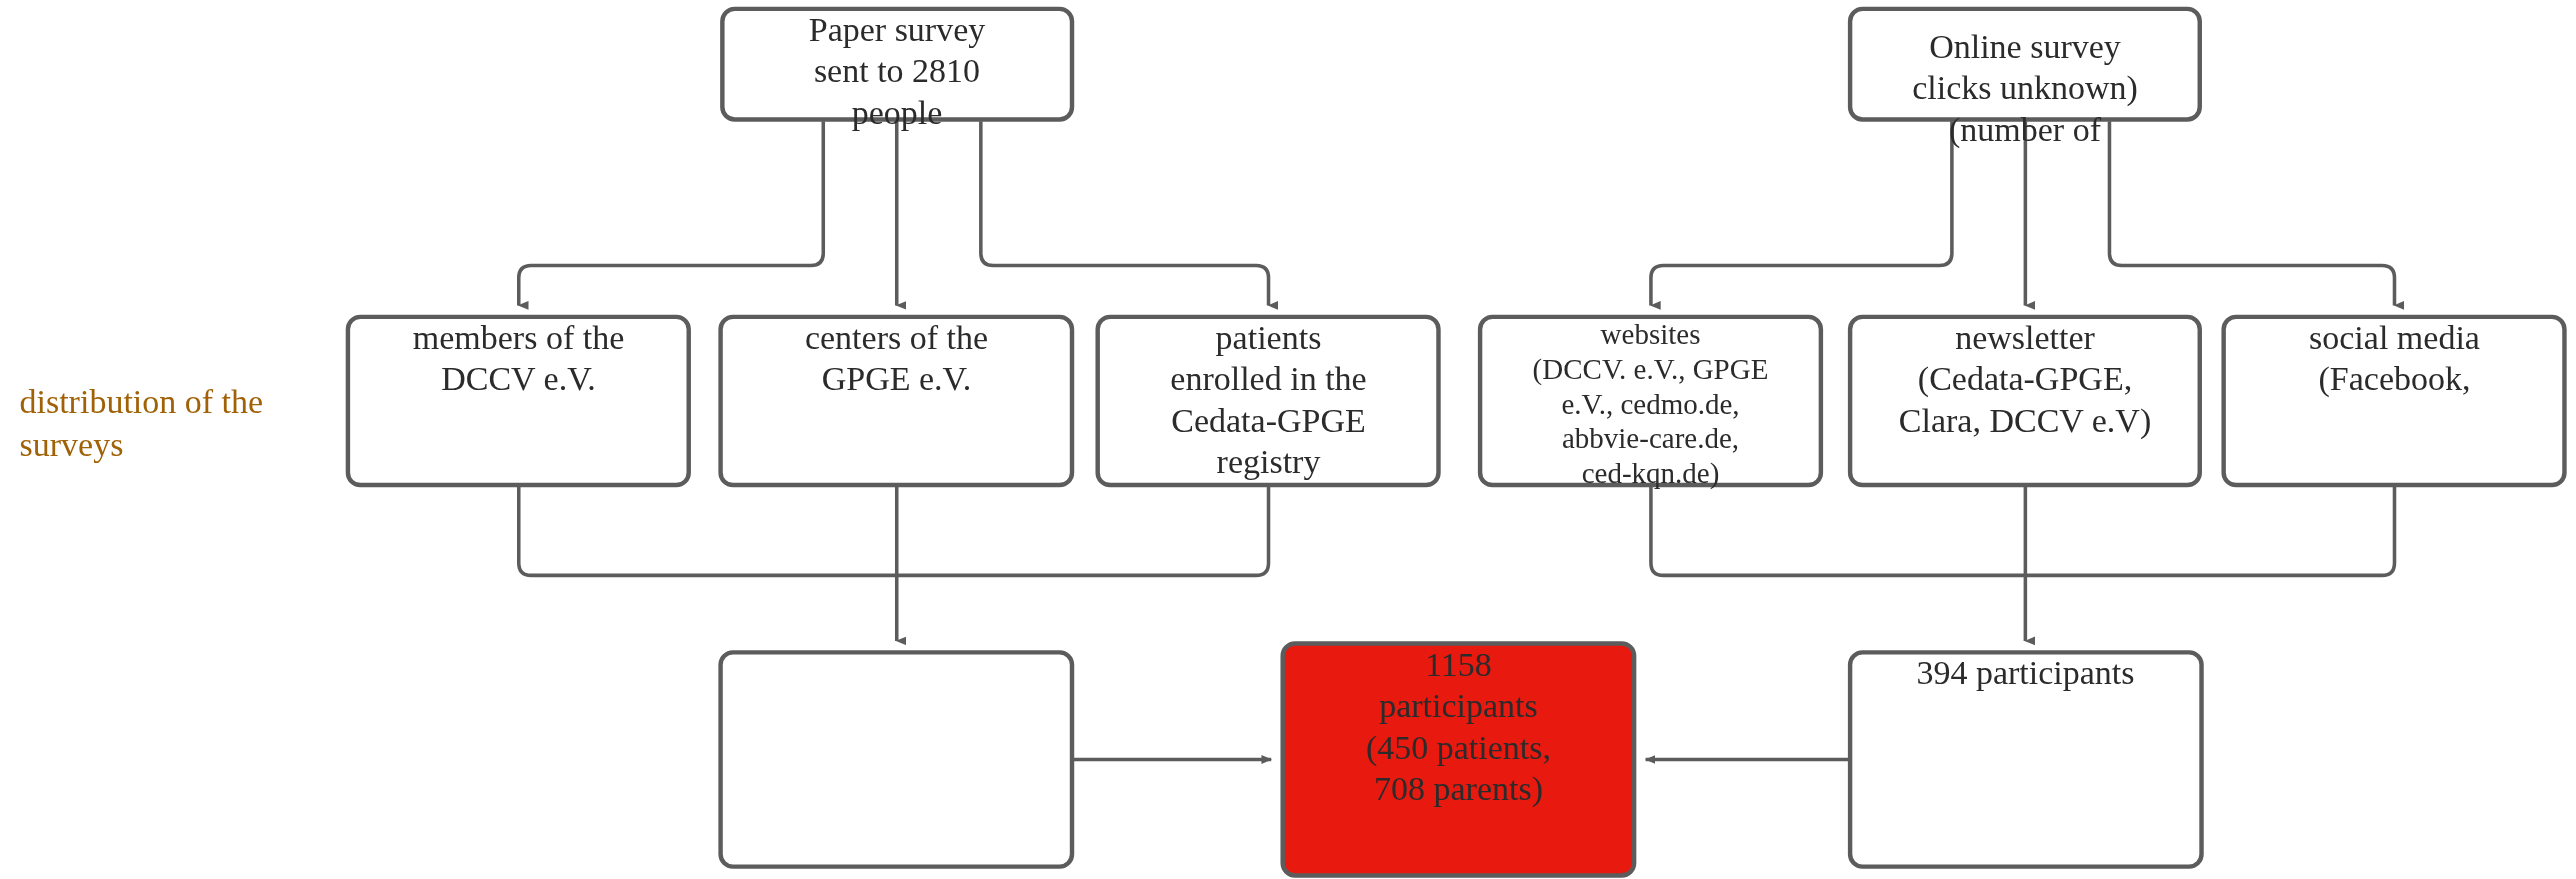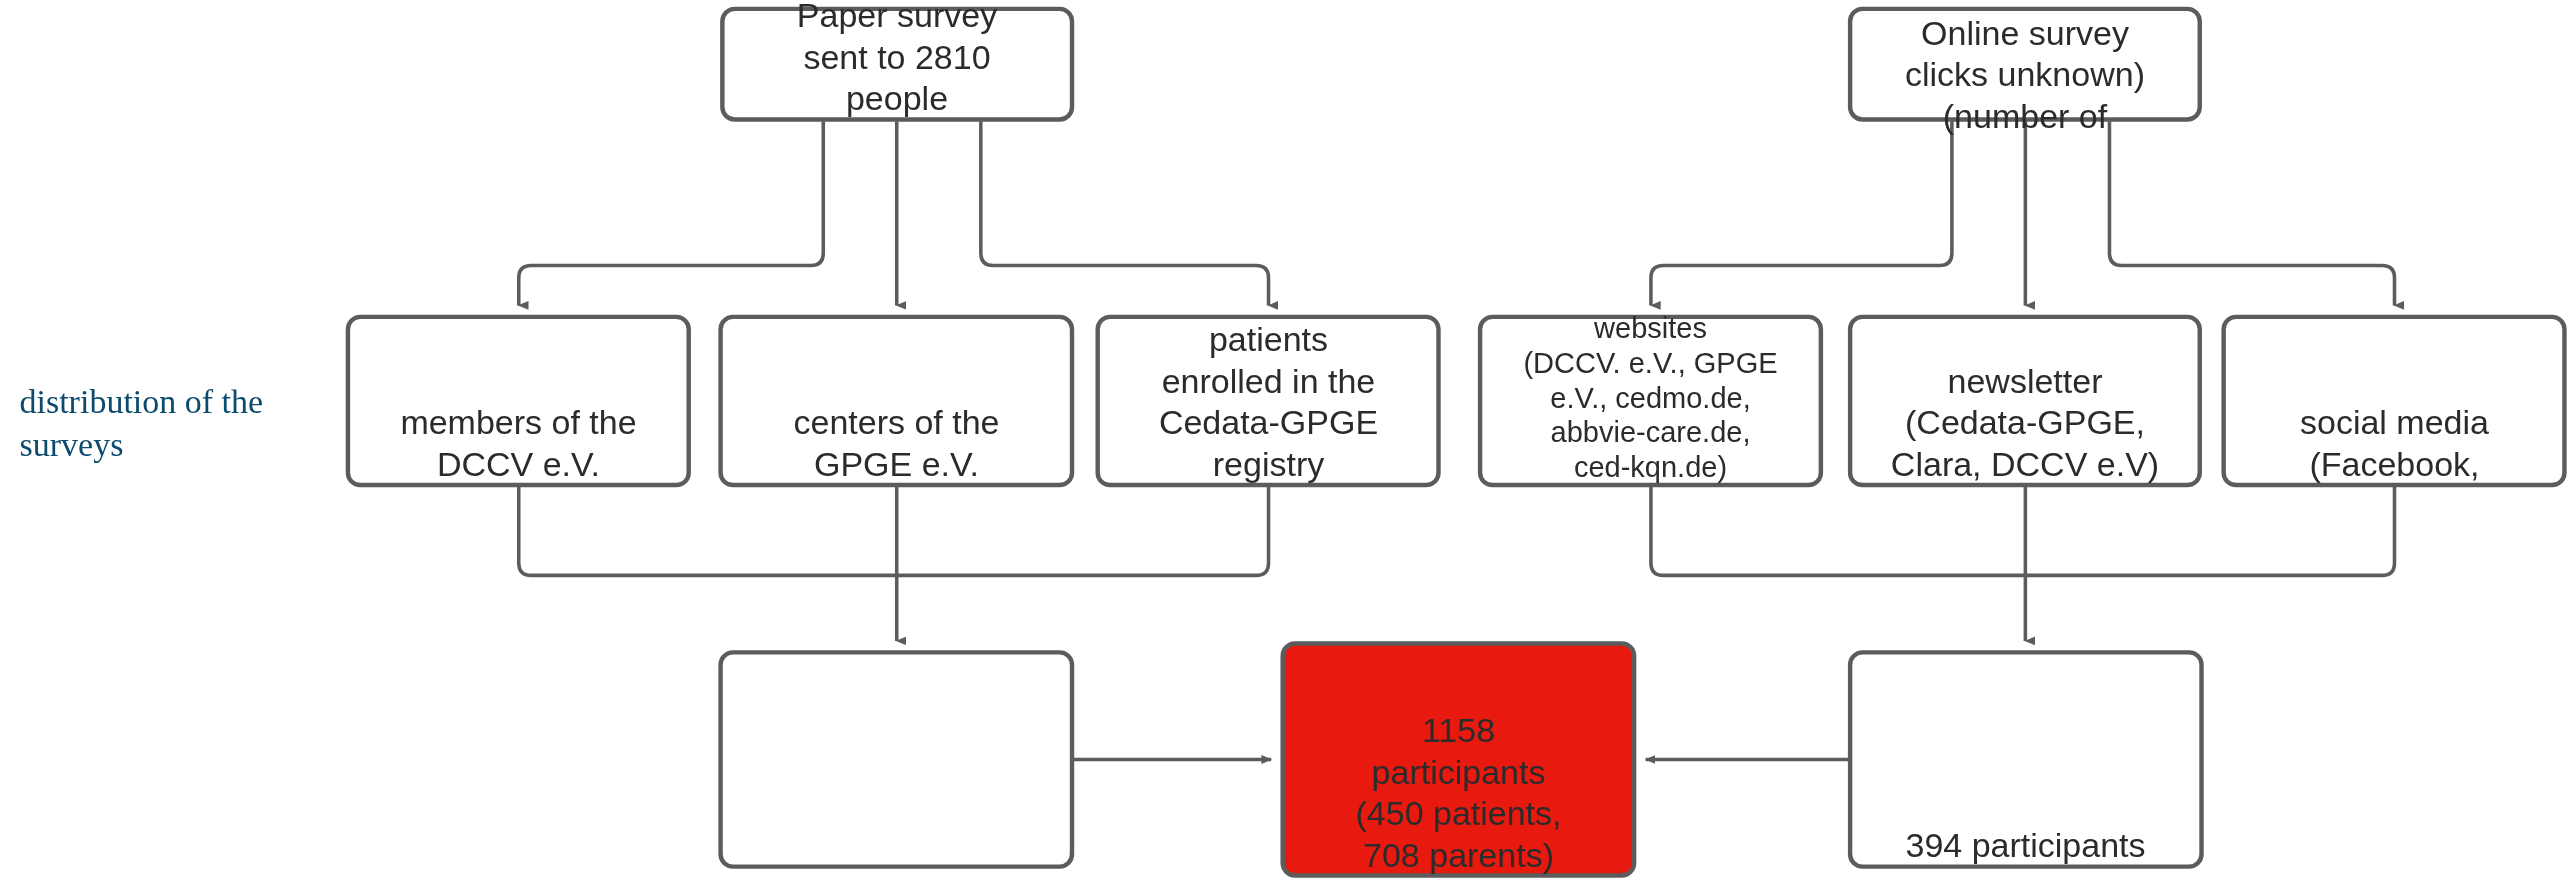"Paper survey" .node-text { align-items: flex-end -> flex-start; font-family: Liberation Sans, sans-serif -> Liberation Serif, serif }
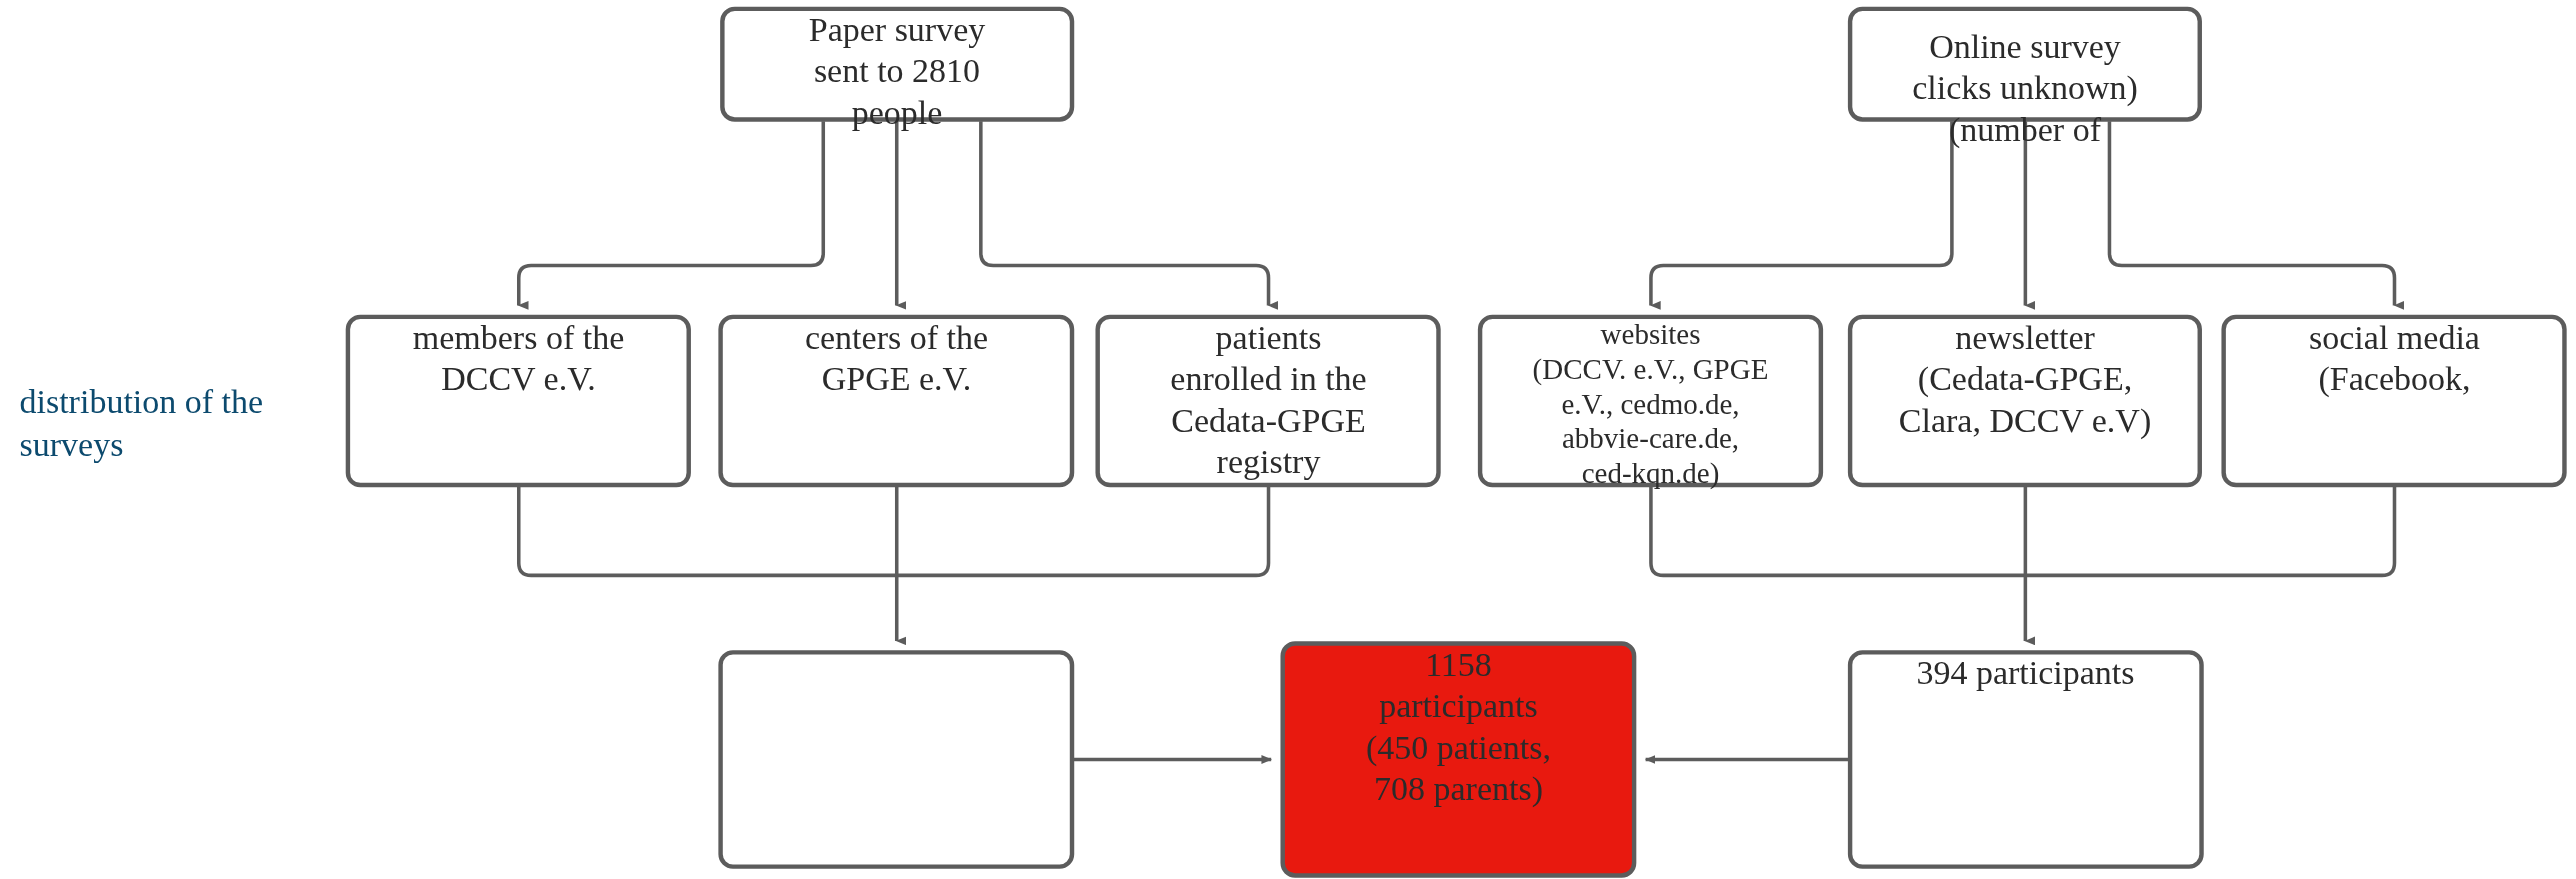"distribution of the surveys" .row-label { color: #0c4a6e -> #a16207 }
